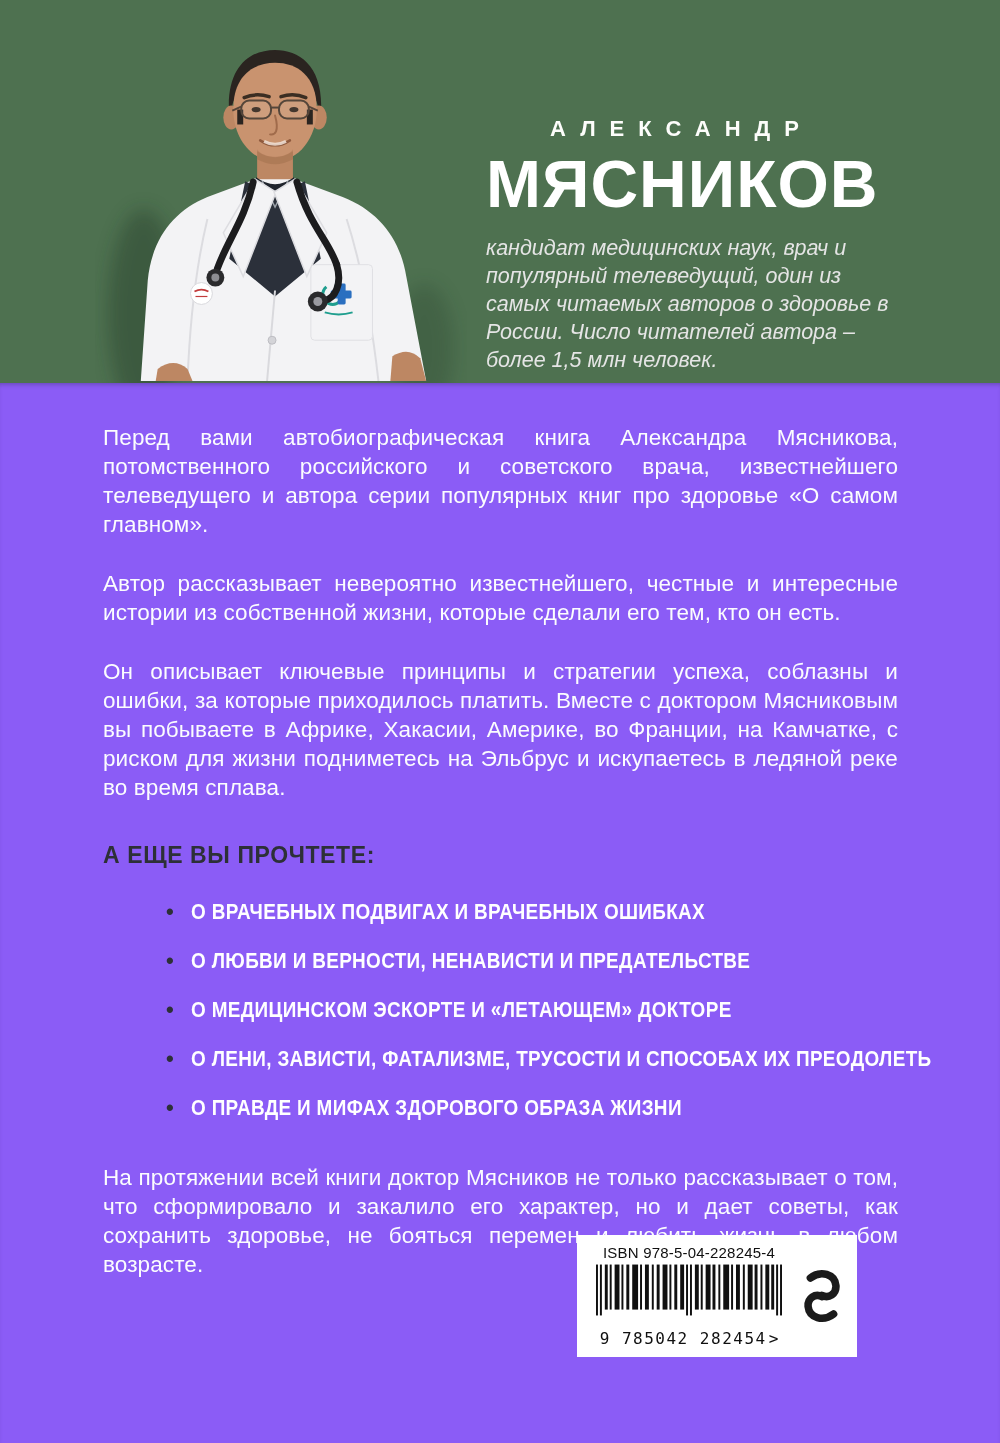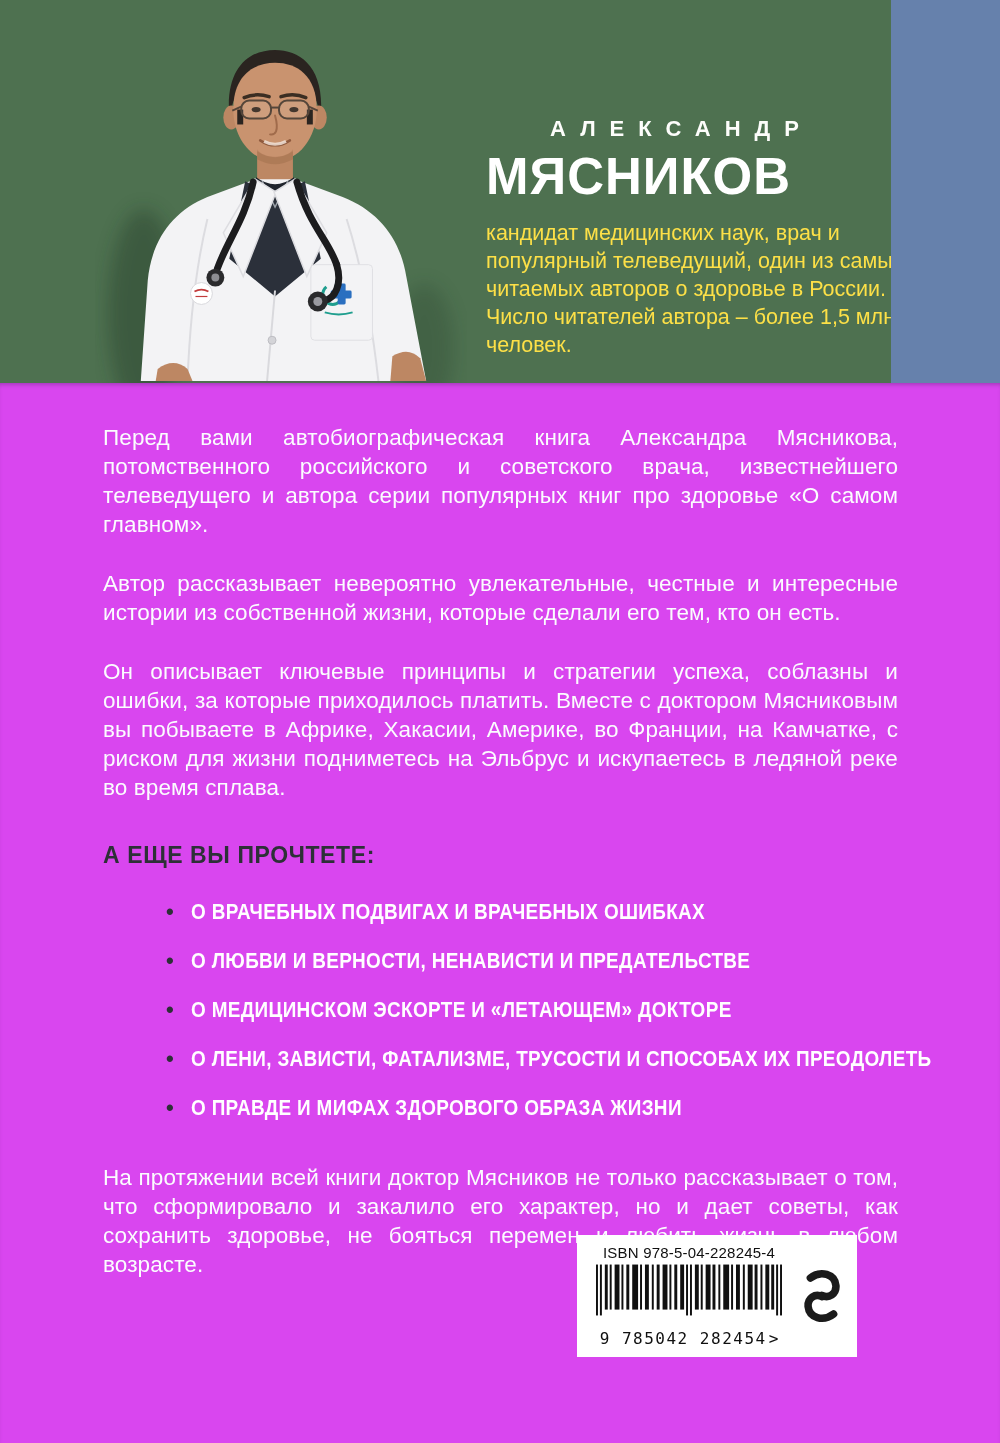"АЛЕКСАНДР" .header-section { width: 891px -> 1000px }
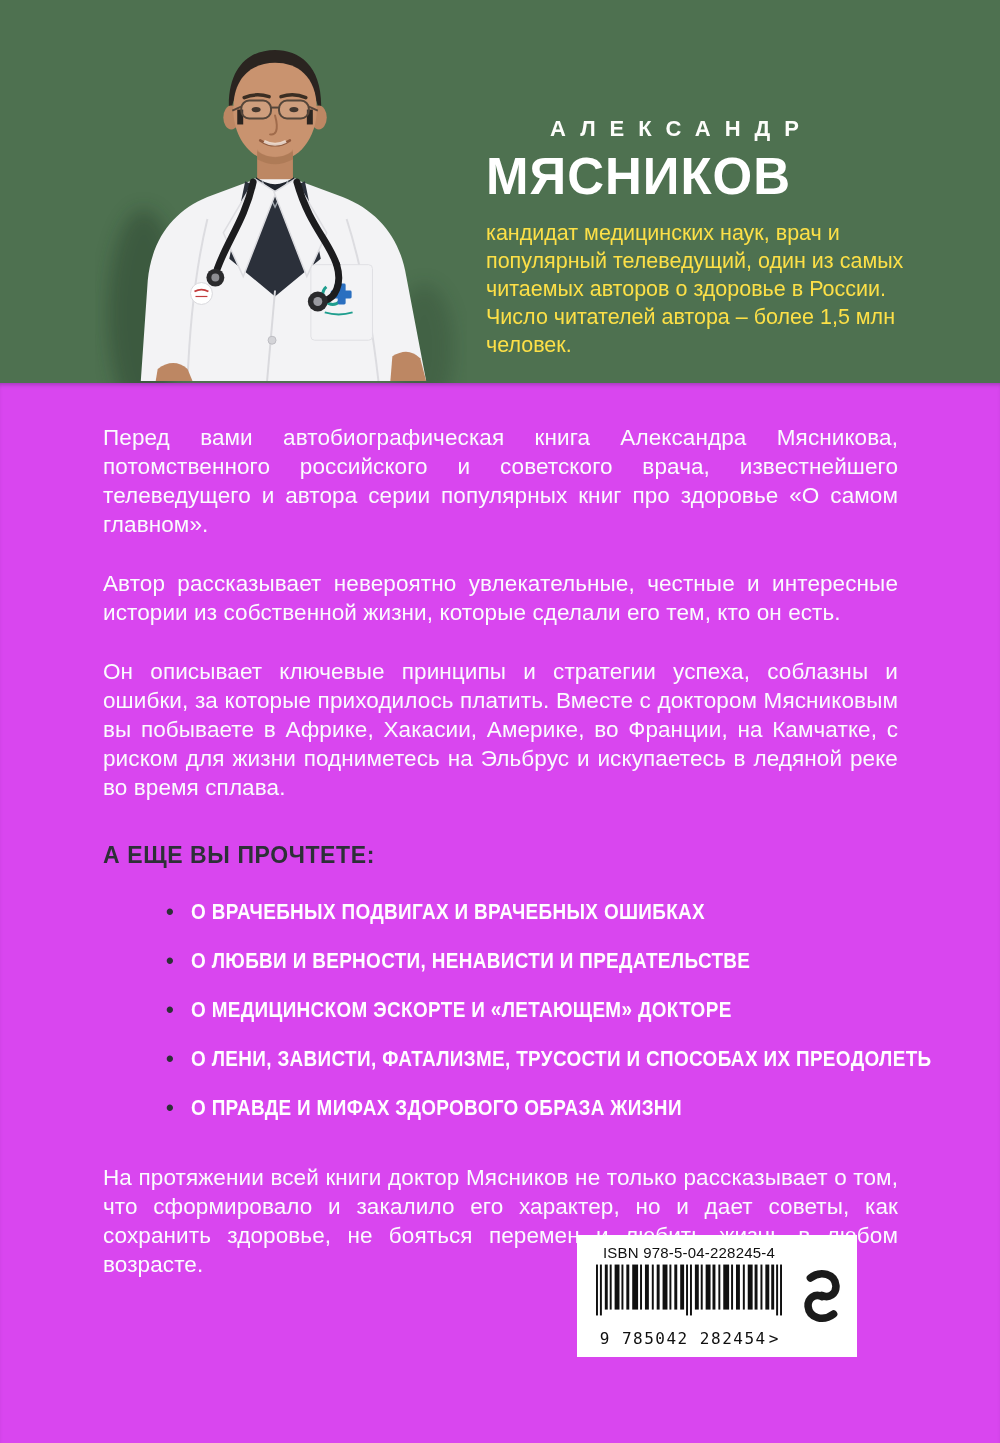"МЯСНИКОВ" .author-last { font-size: 51px -> 66px }
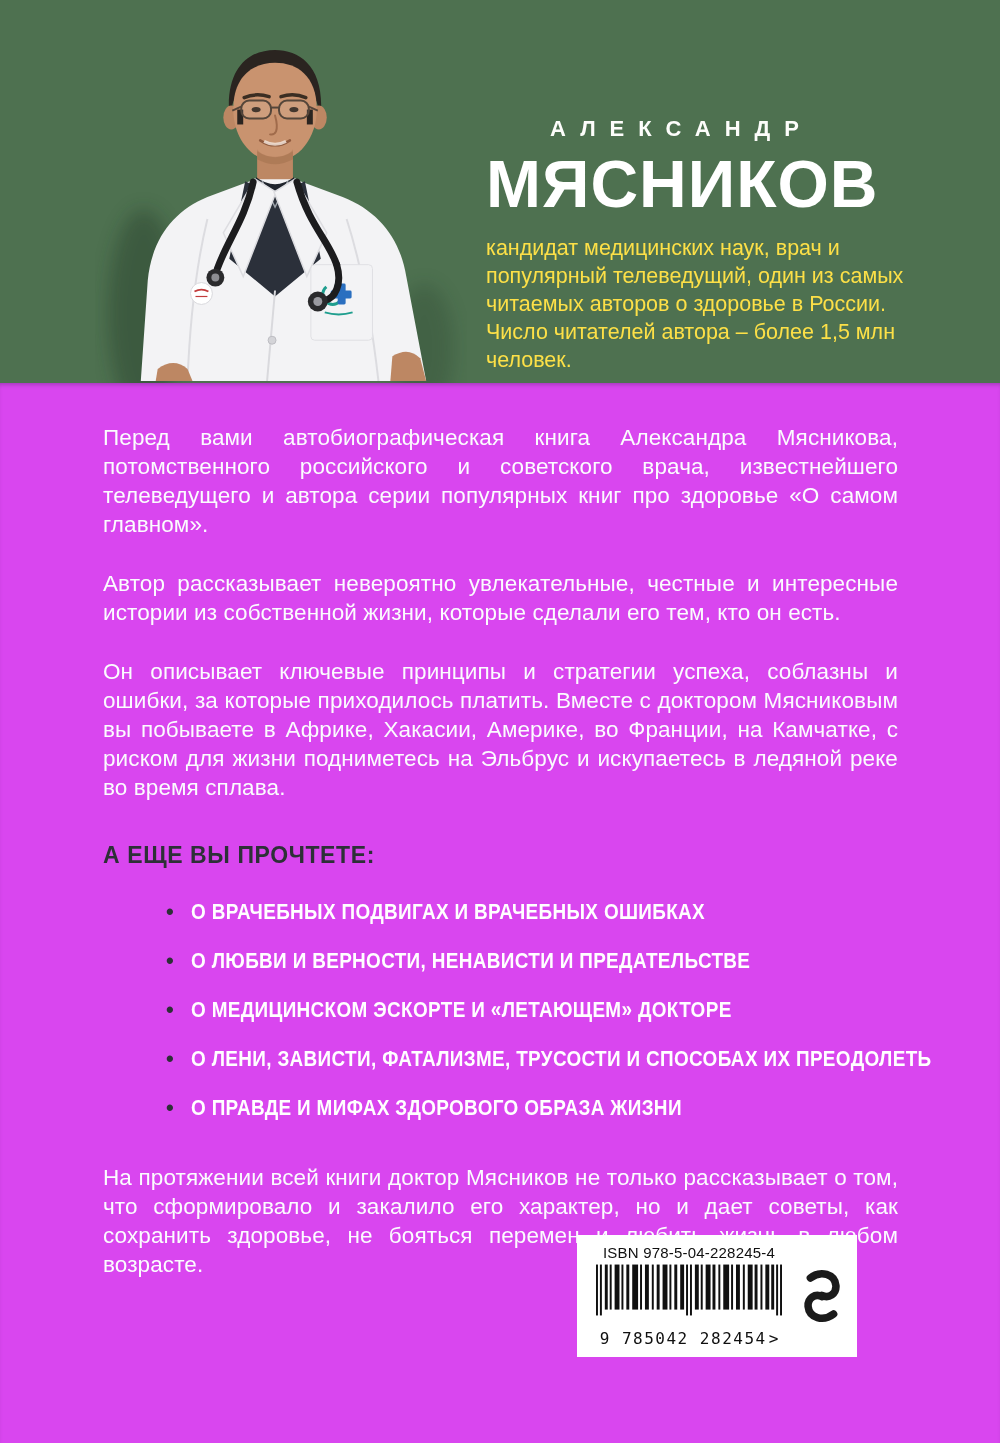"кандидат медицинских наук, врач и" .author-bio { color: #fde047 -> #e5e5e5; font-style: none -> italic }
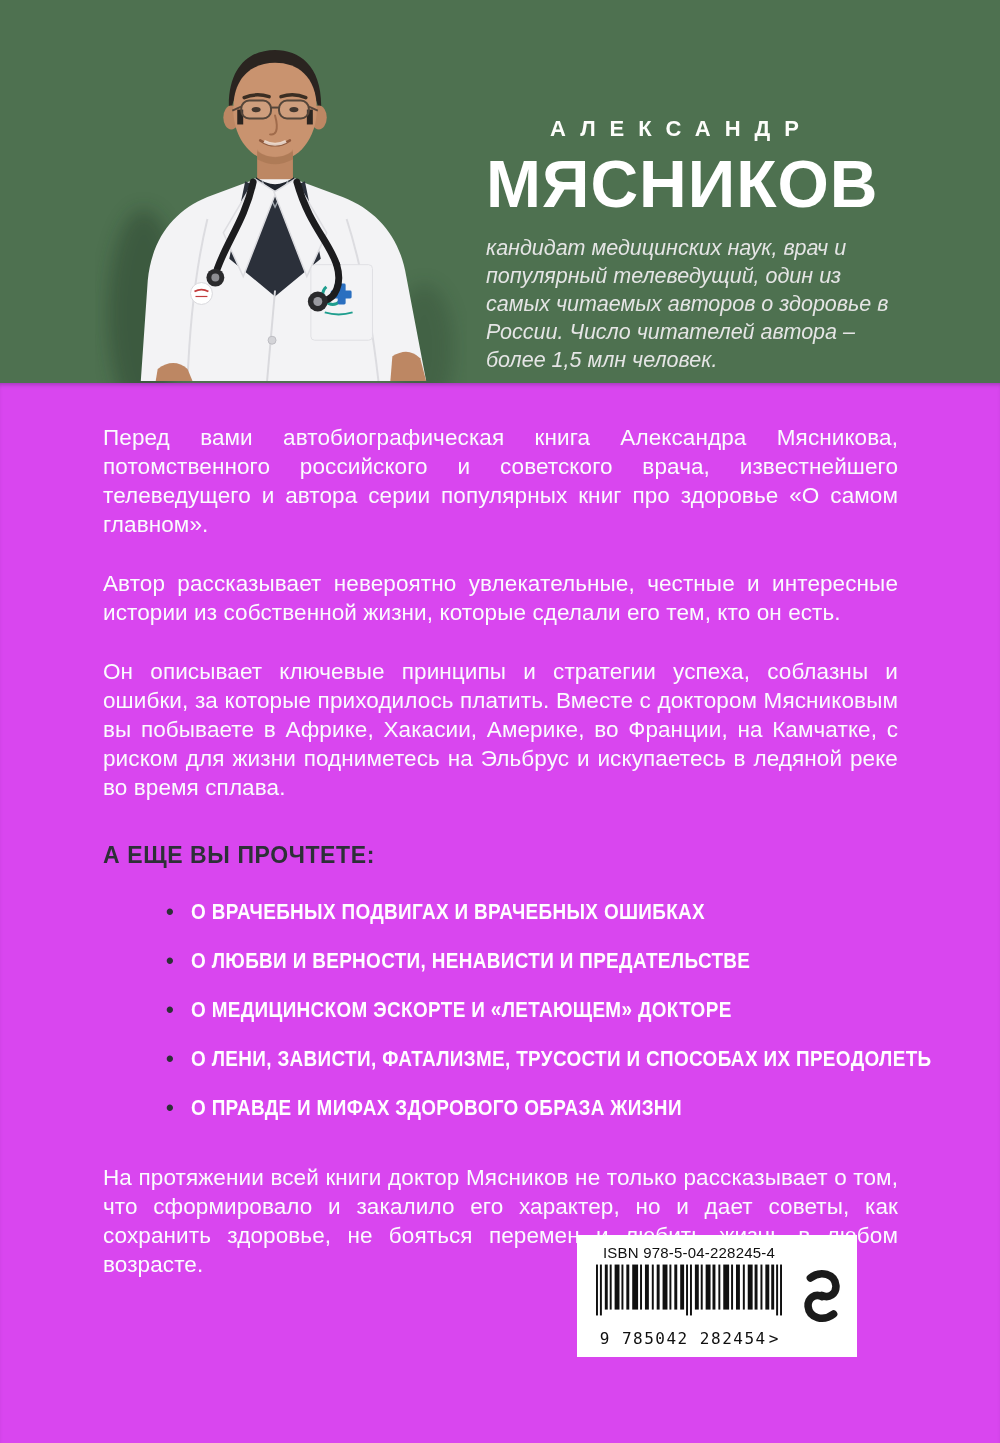"Перед вами автобиографическая книга" .body-section { background: #d946ef -> #8b5cf6 }
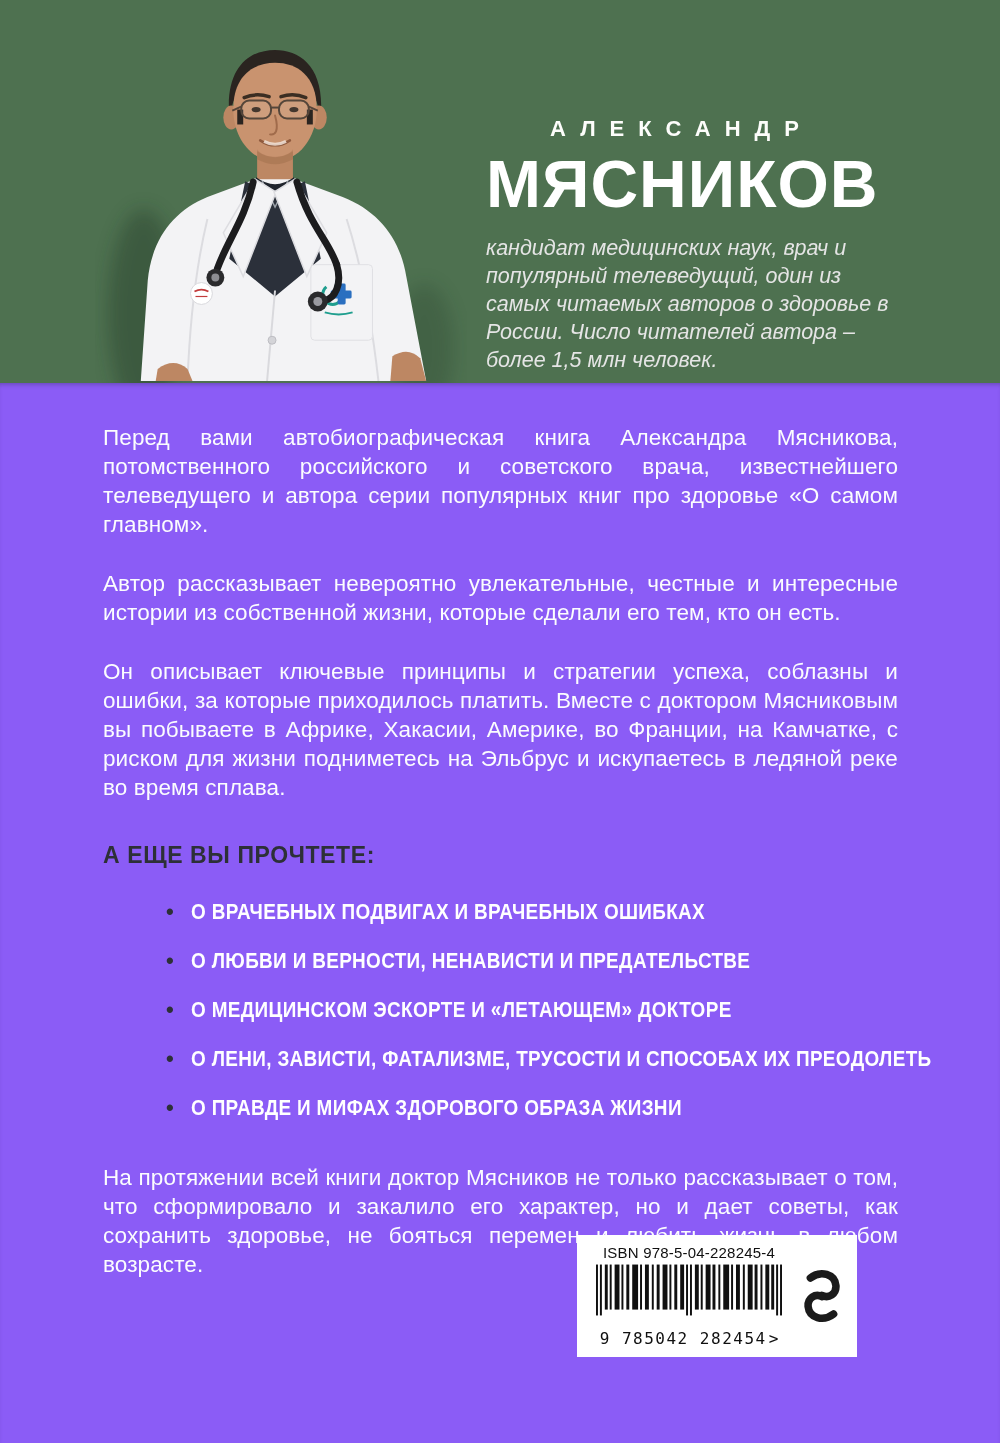"Автор рассказывает невероятно" p.para { text: увлекательные -> известнейшего }
